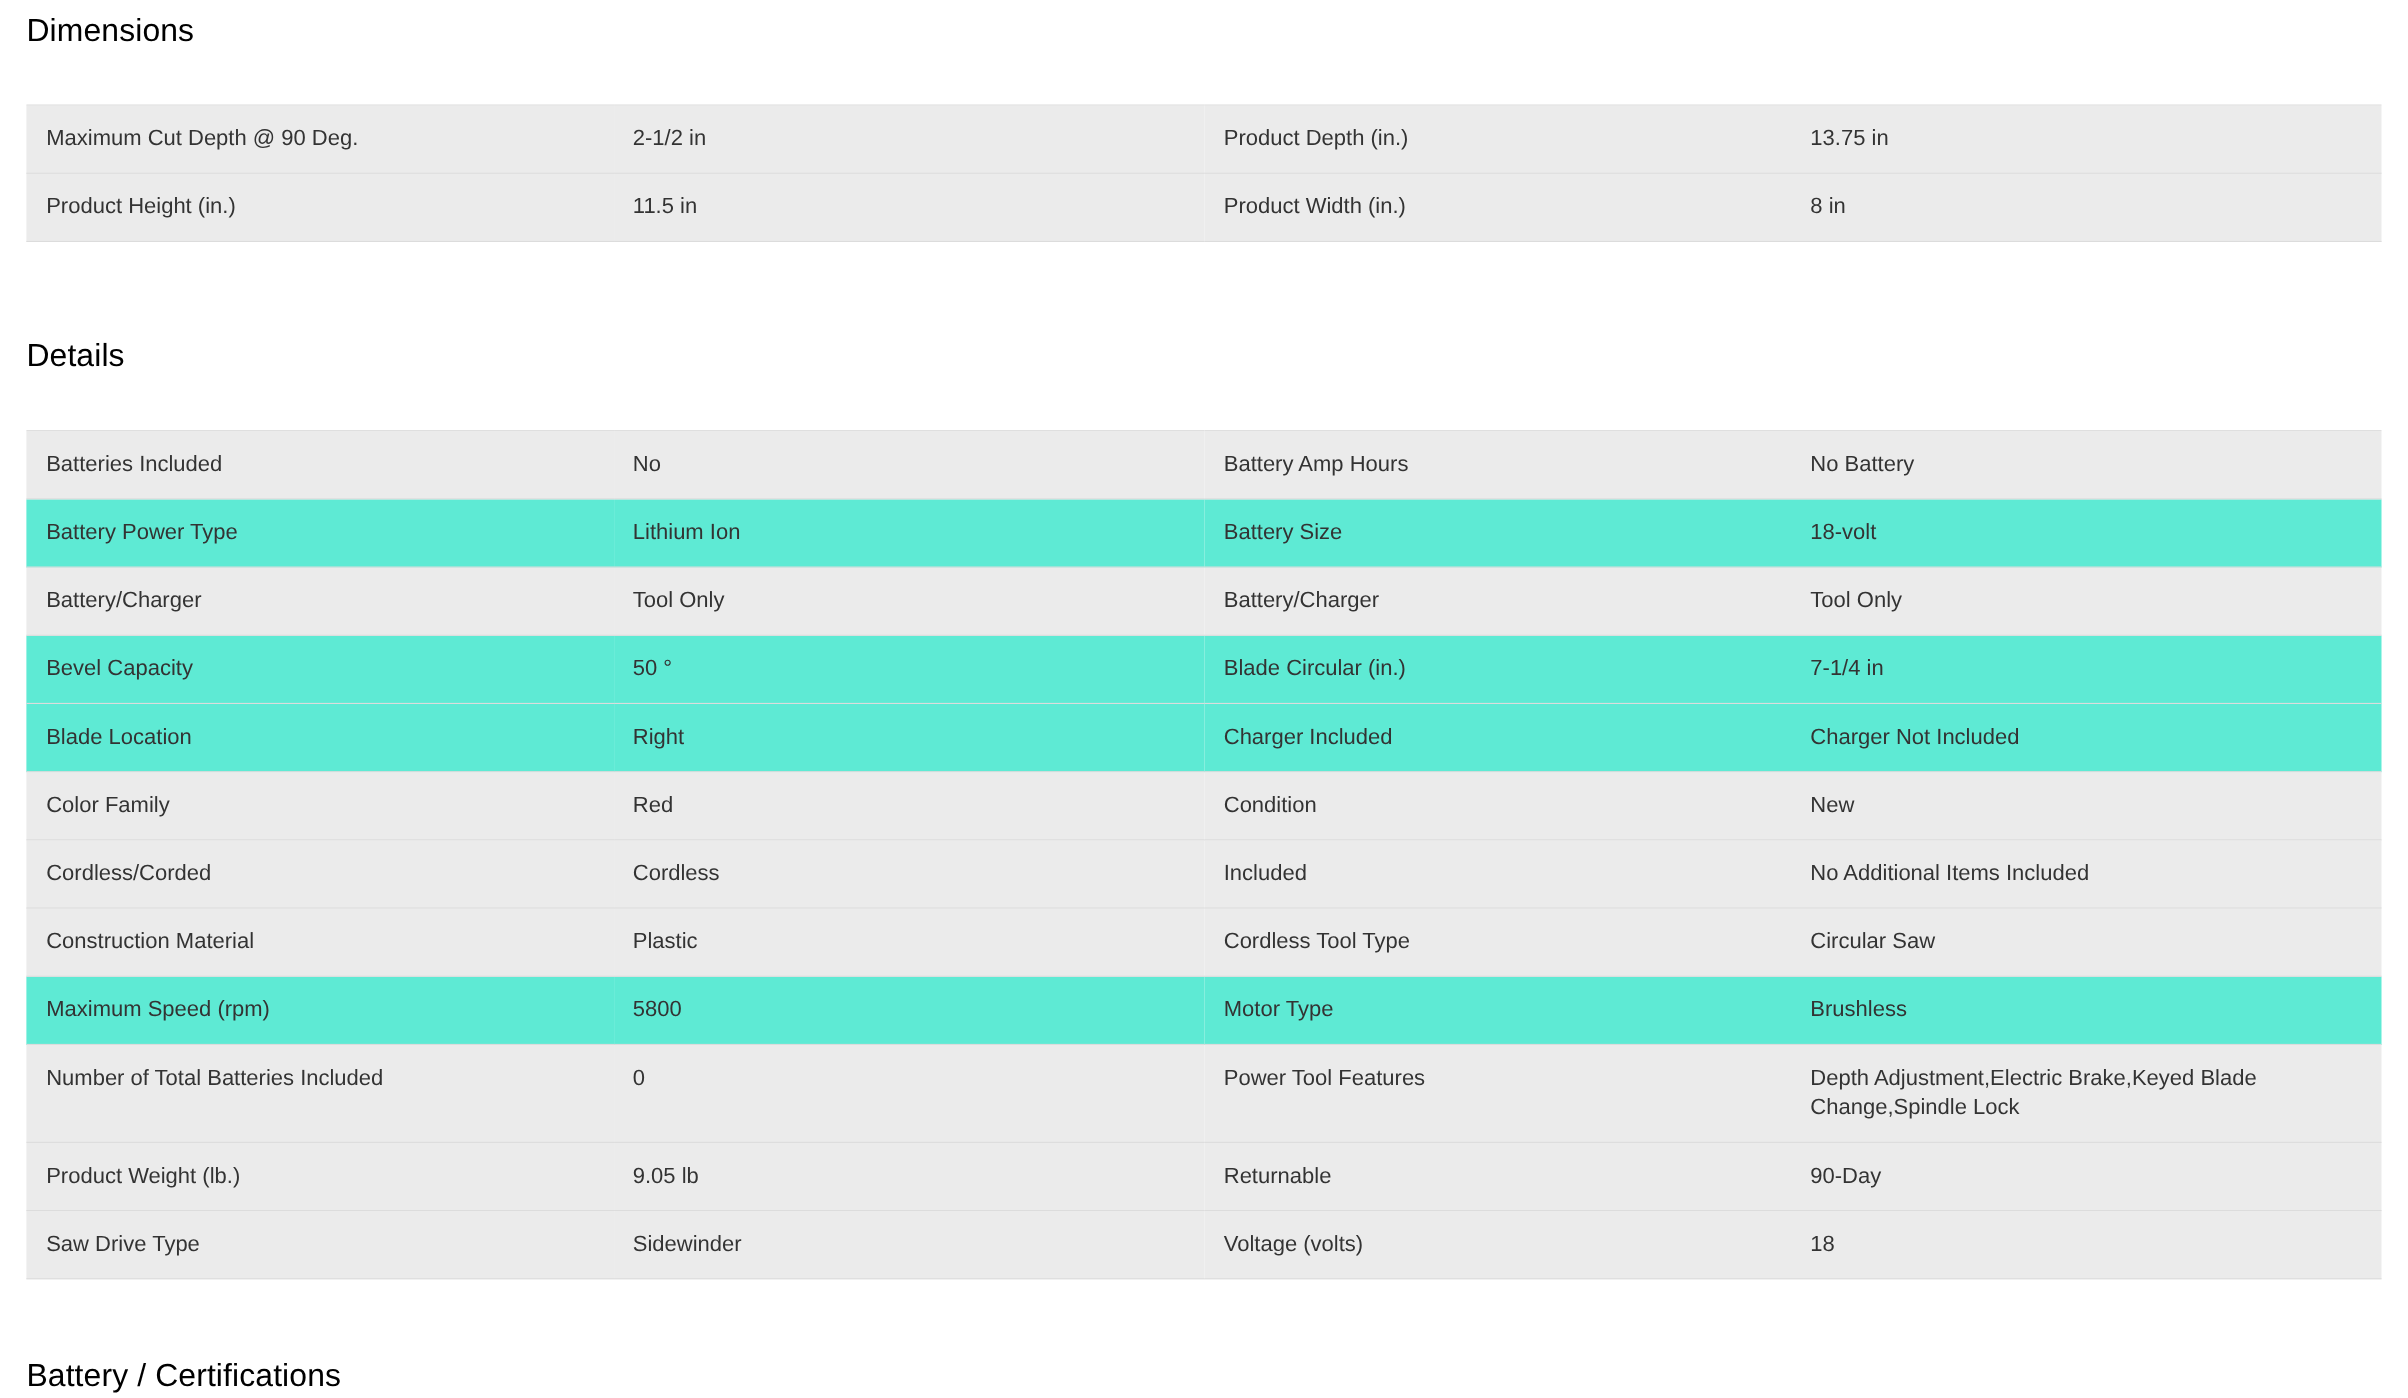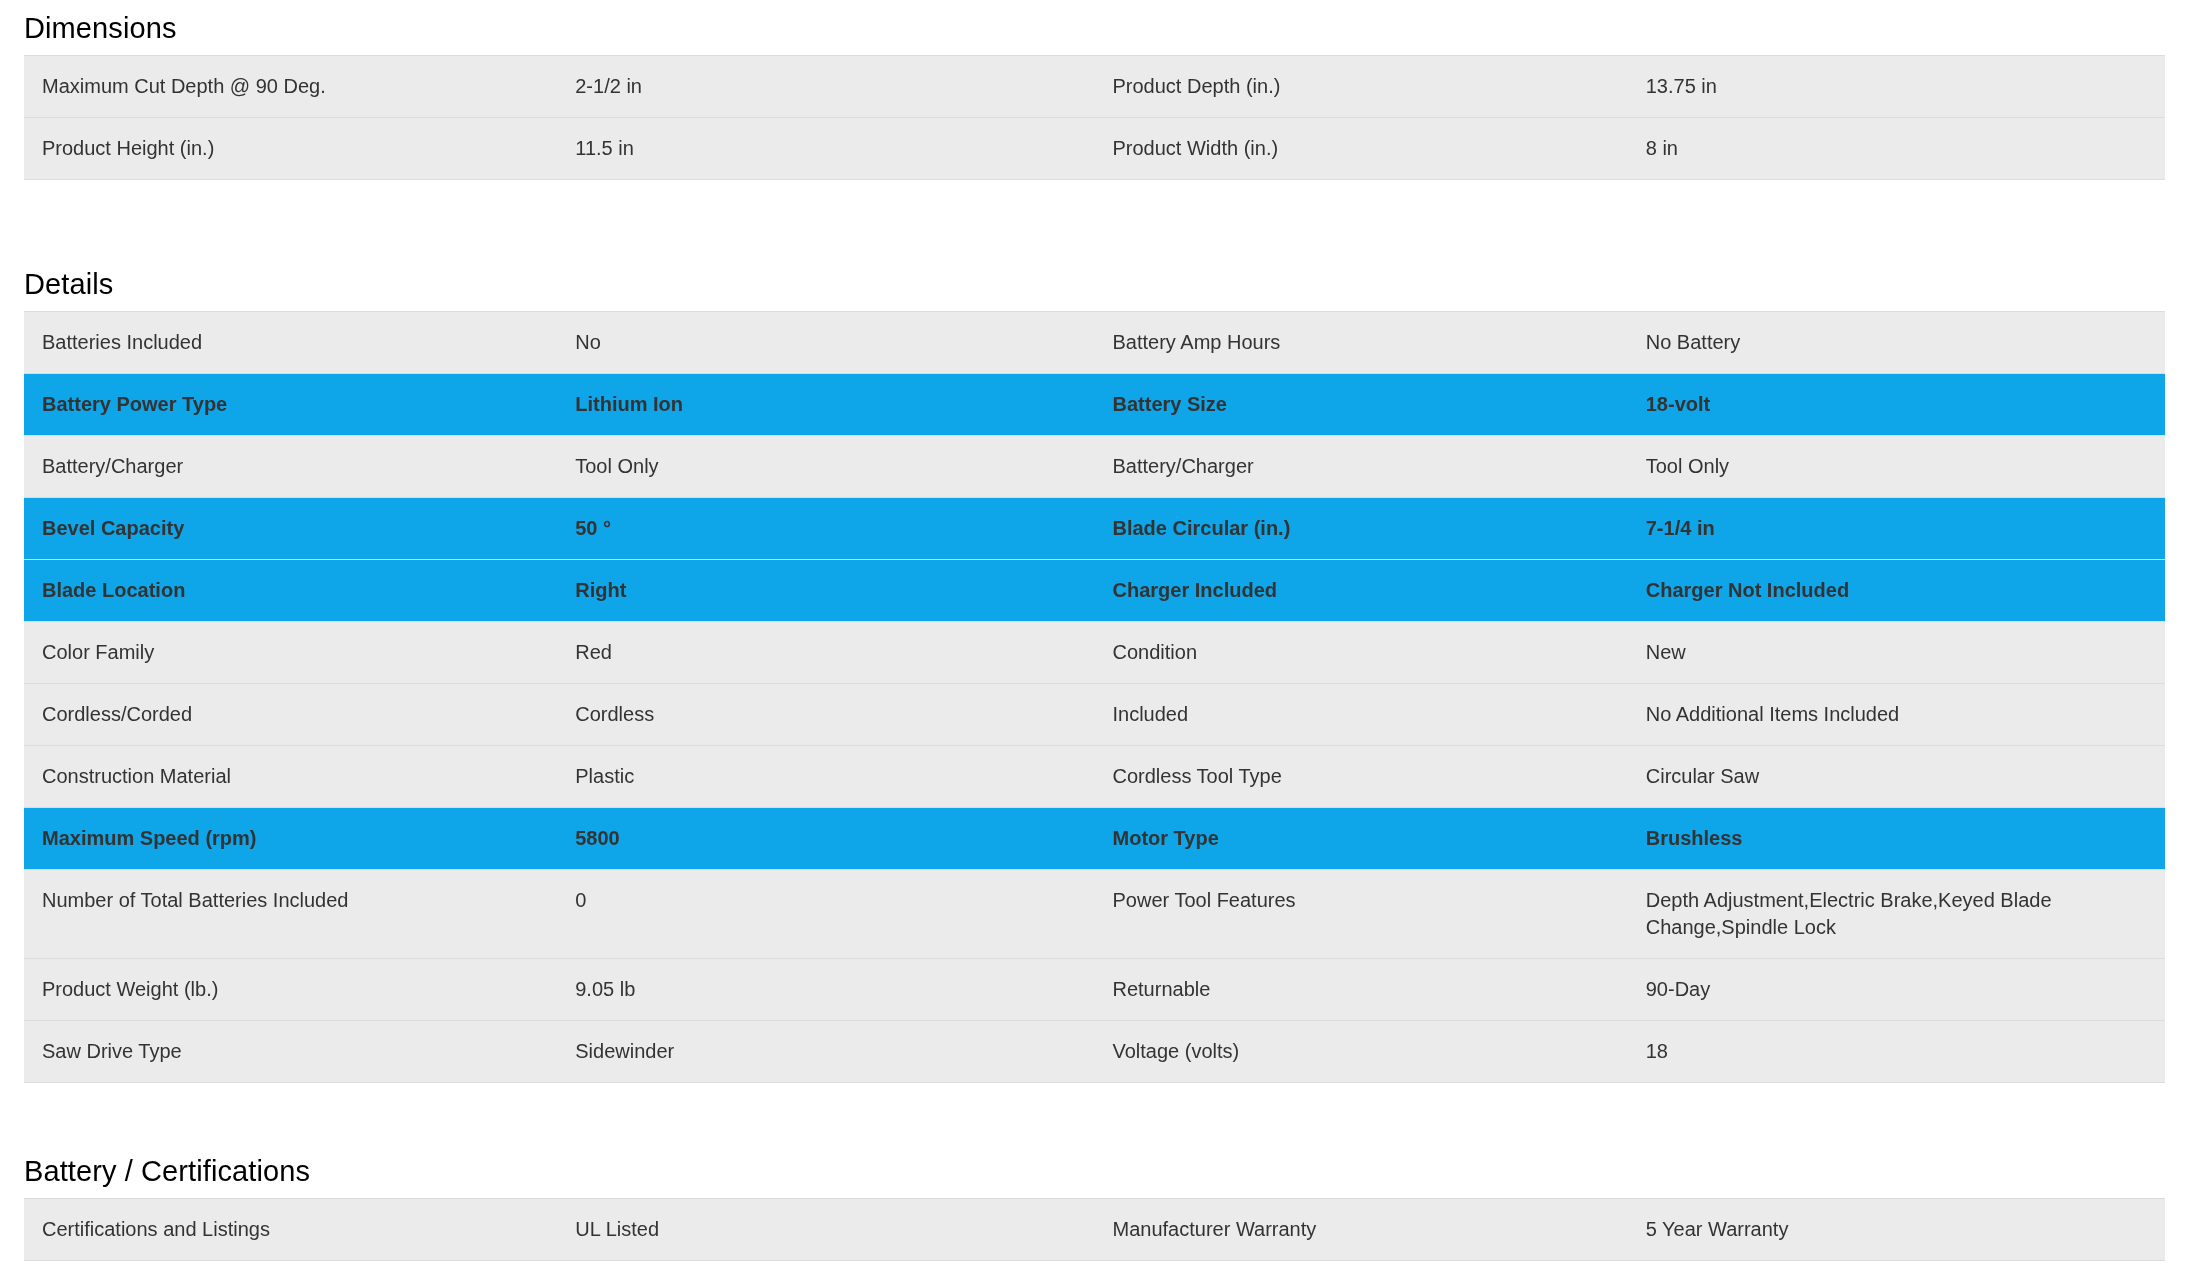"Maximum Cut Depth @ 90" .spec-table { margin-top: none -> 40px }
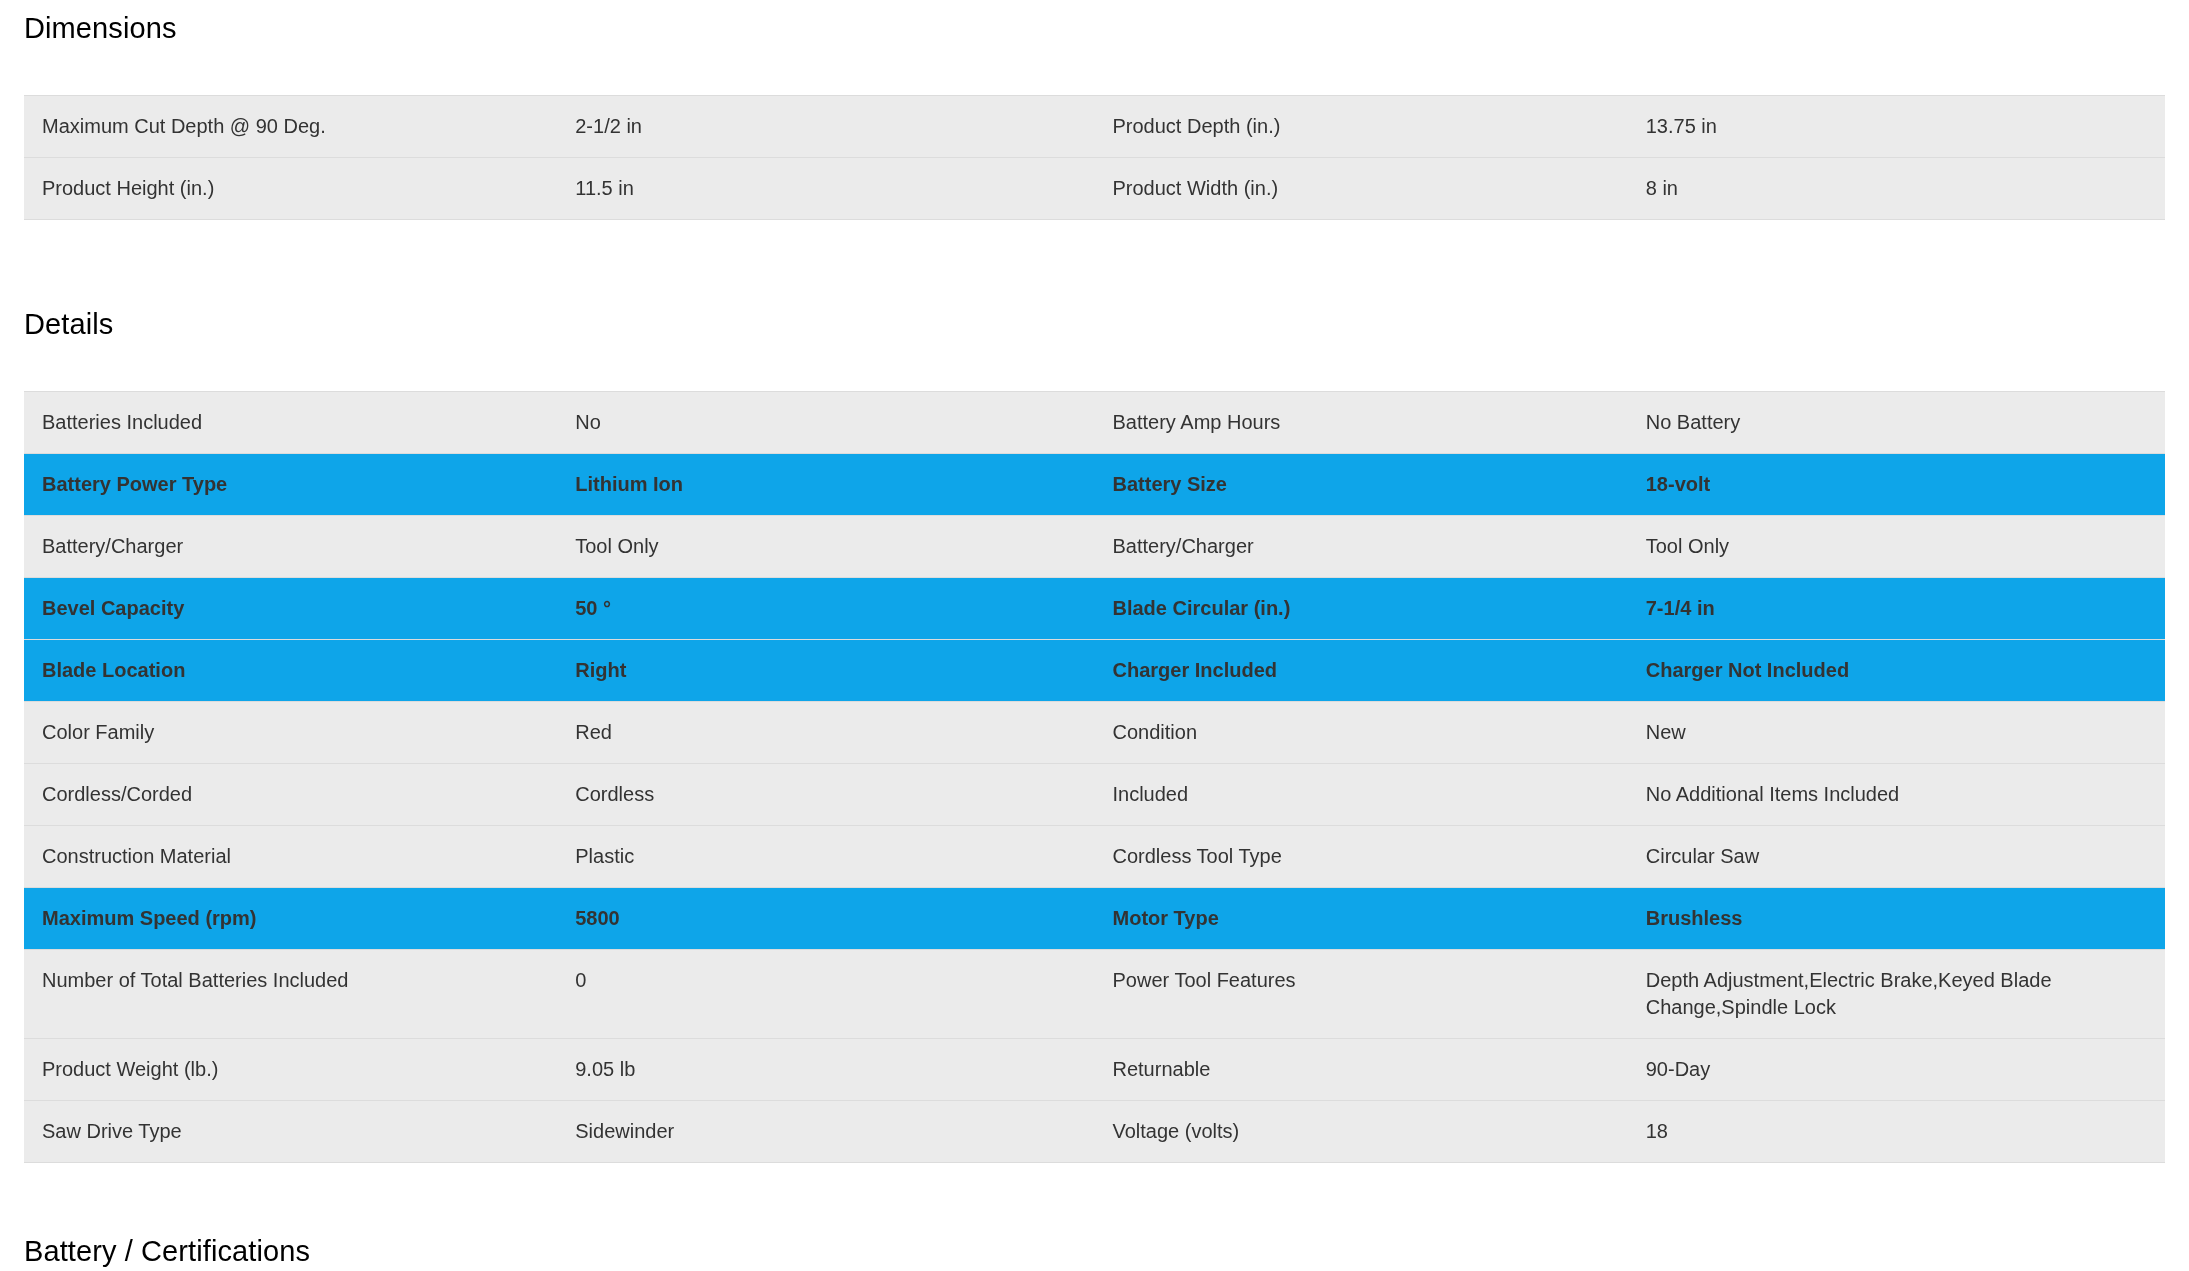"Battery Power Type" .spec-table tr.plain td { background: #0ea5e9 -> #5eead4; font-weight: bold -> none }
